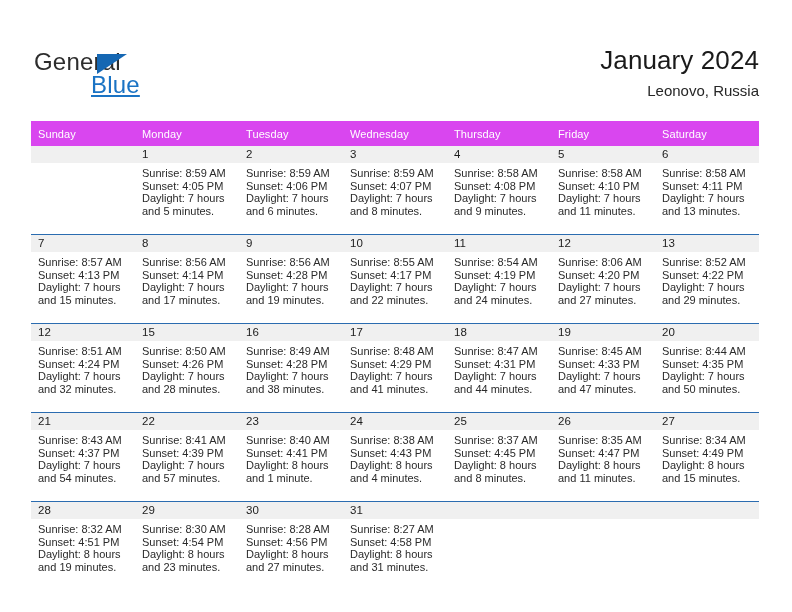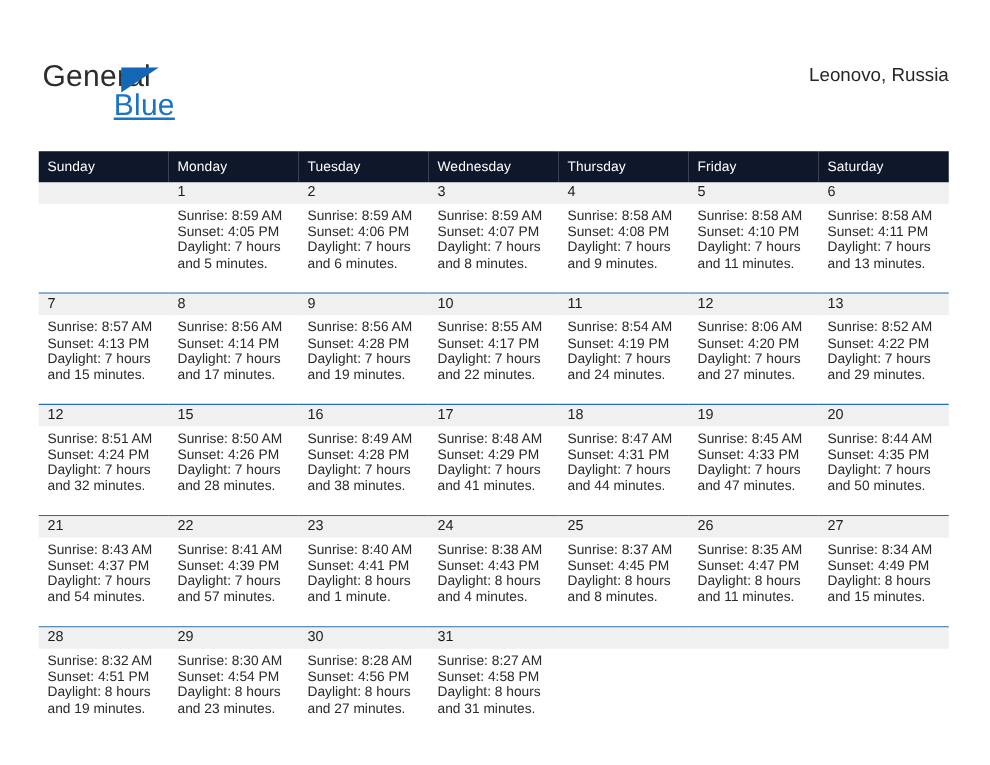"January 2024" h1.cal-title { html: none -> <h1>January 2024</h1> }
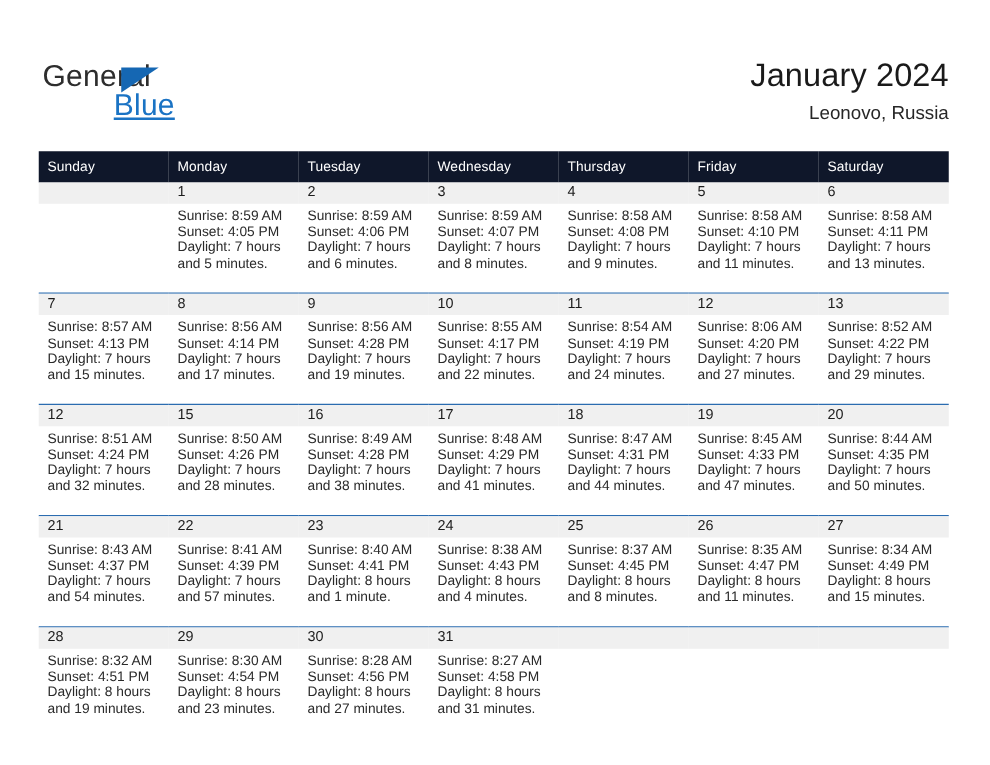"Sunday" .calendar th { background: #0f172a -> #d946ef }
